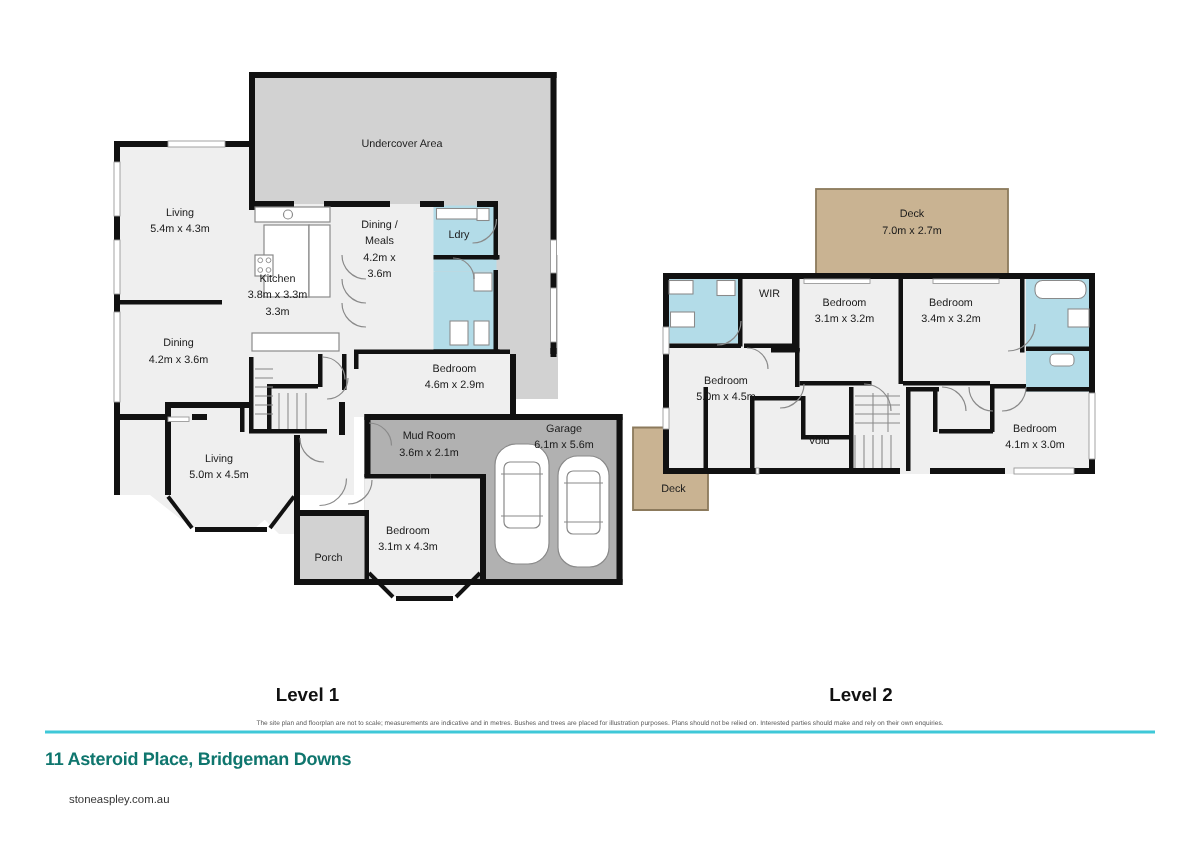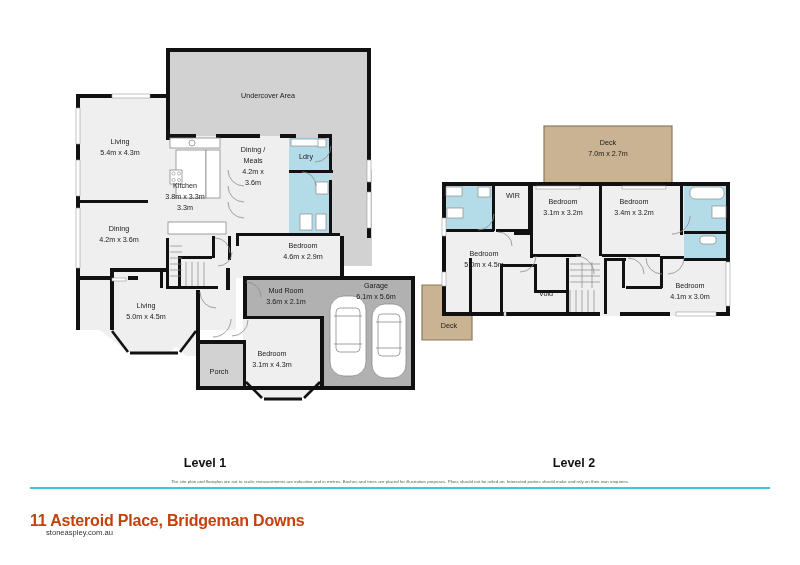"11 Asteroid Place, Bridgeman Downs" .address-title { color: #c2410c -> #0f766e; font-size: 16px -> 12px; top: 25px -> 12px }
